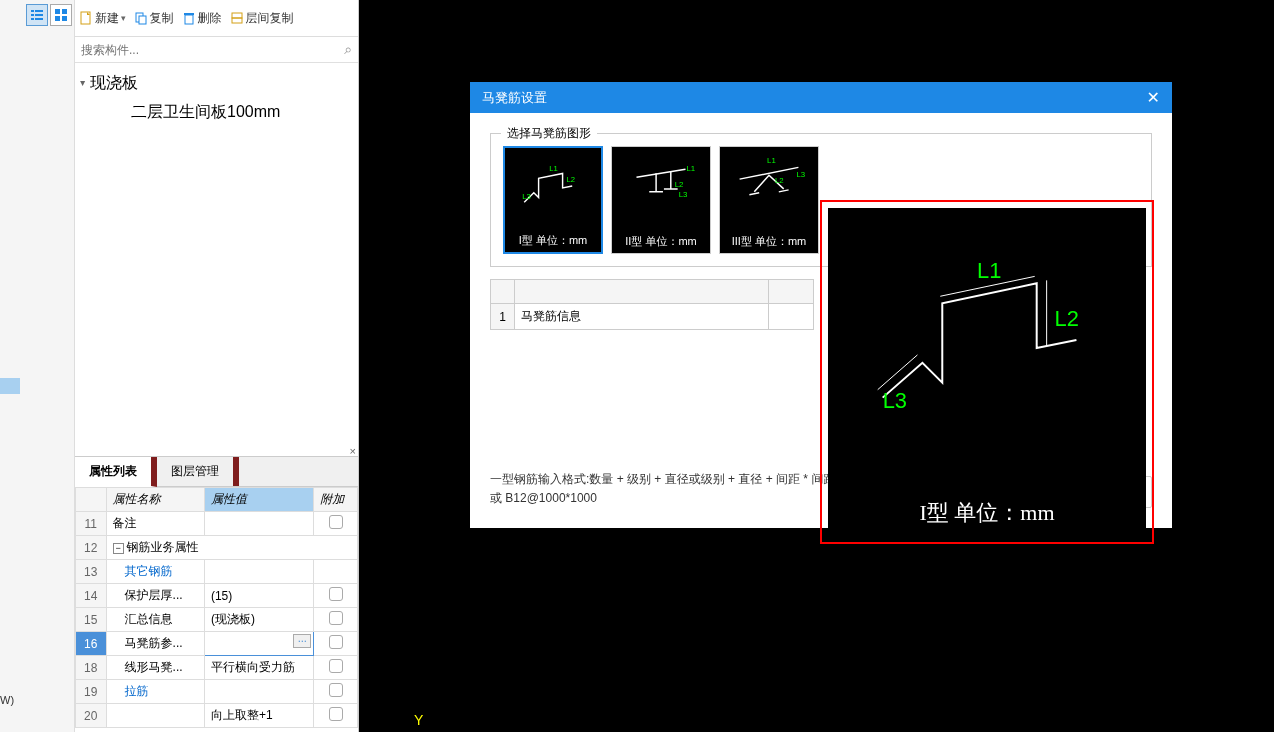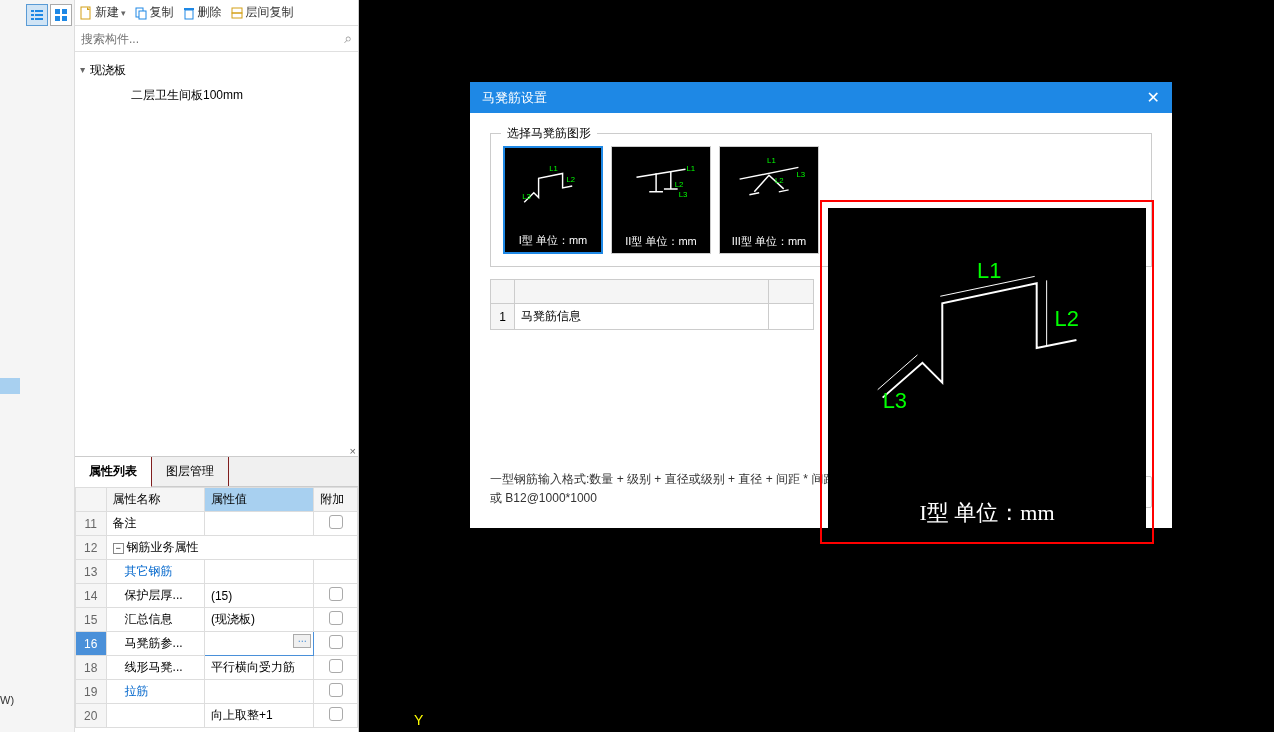"新建" .toolbar { height: 26px -> 37px }
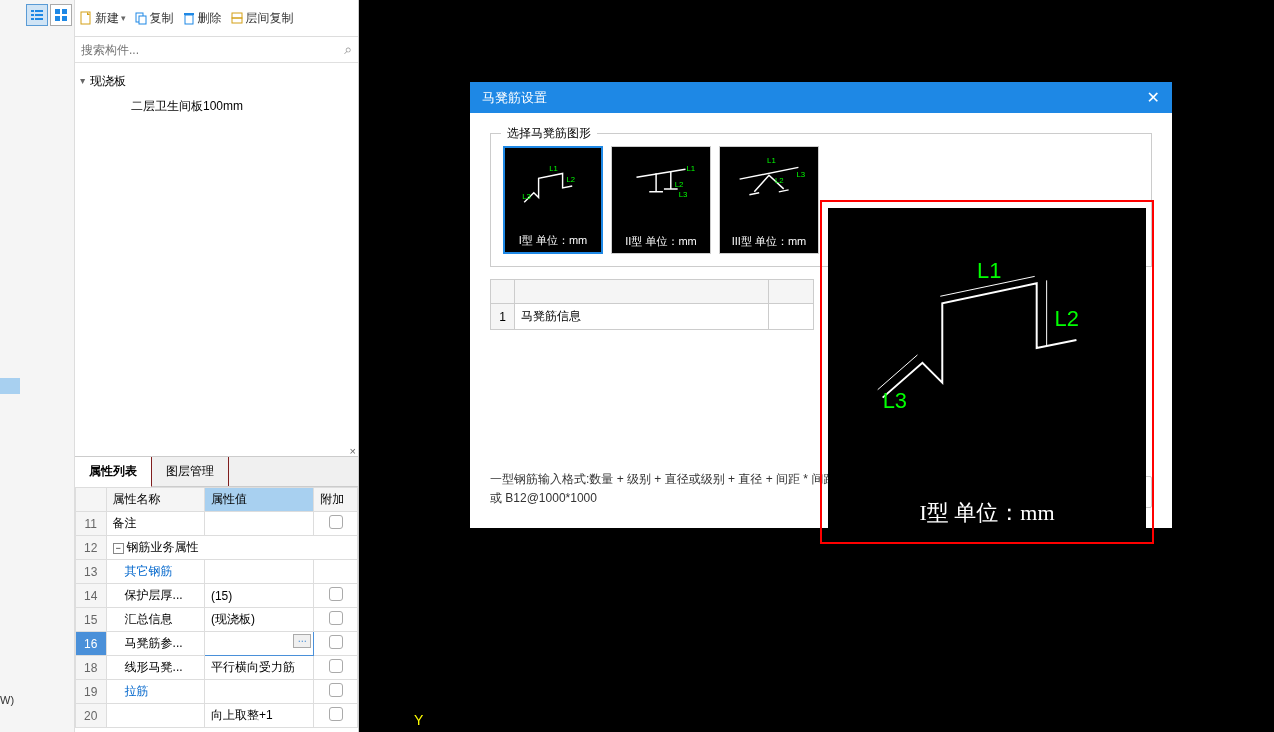"现浇板" .tree { font-size: 12px -> 16px }
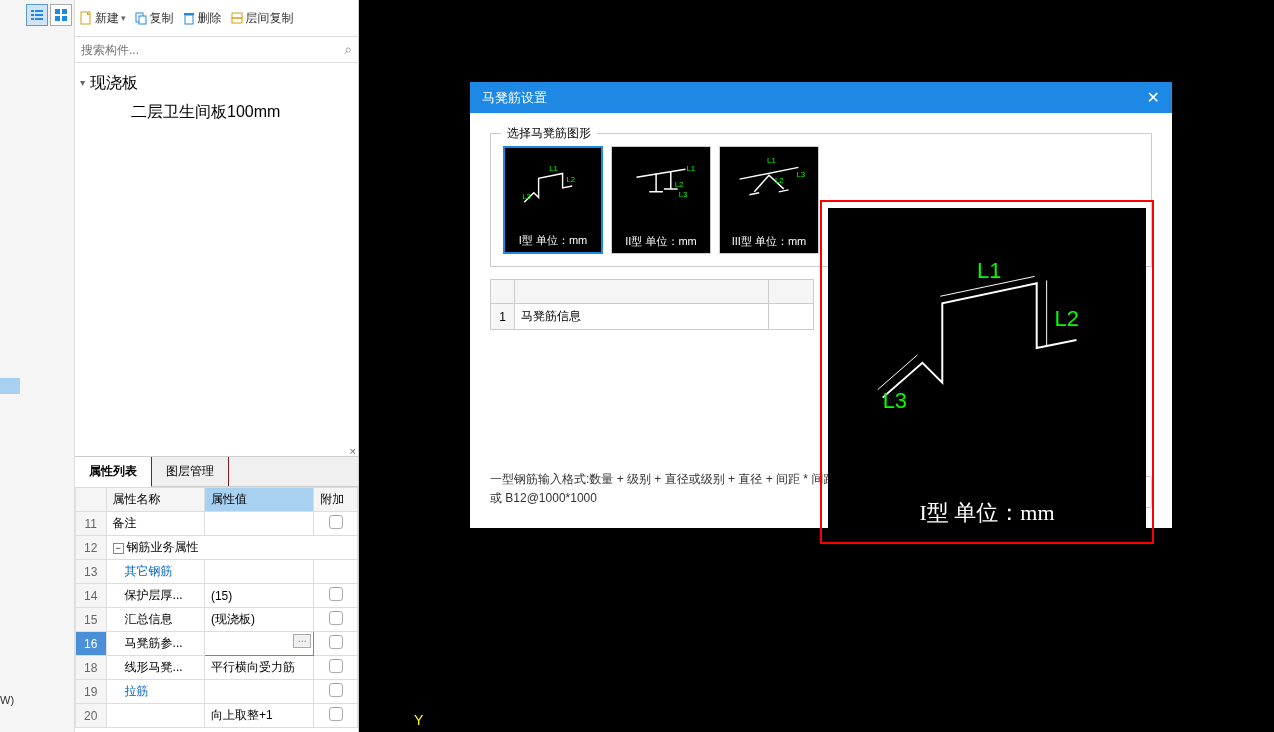"属性列表" .prop-tab { border-right: 1px solid #7f1d1d -> 6px solid #7f1d1d }
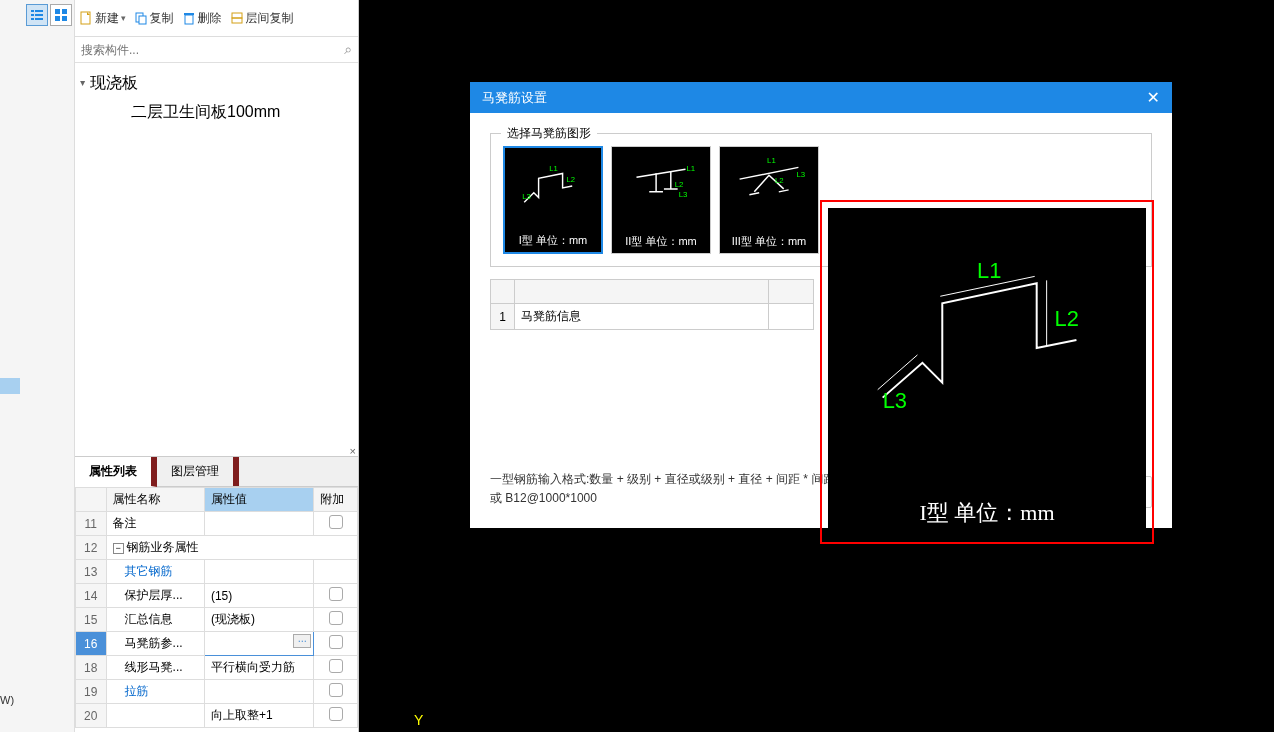"属性名称" .prop-table th { font-style: none -> italic }
